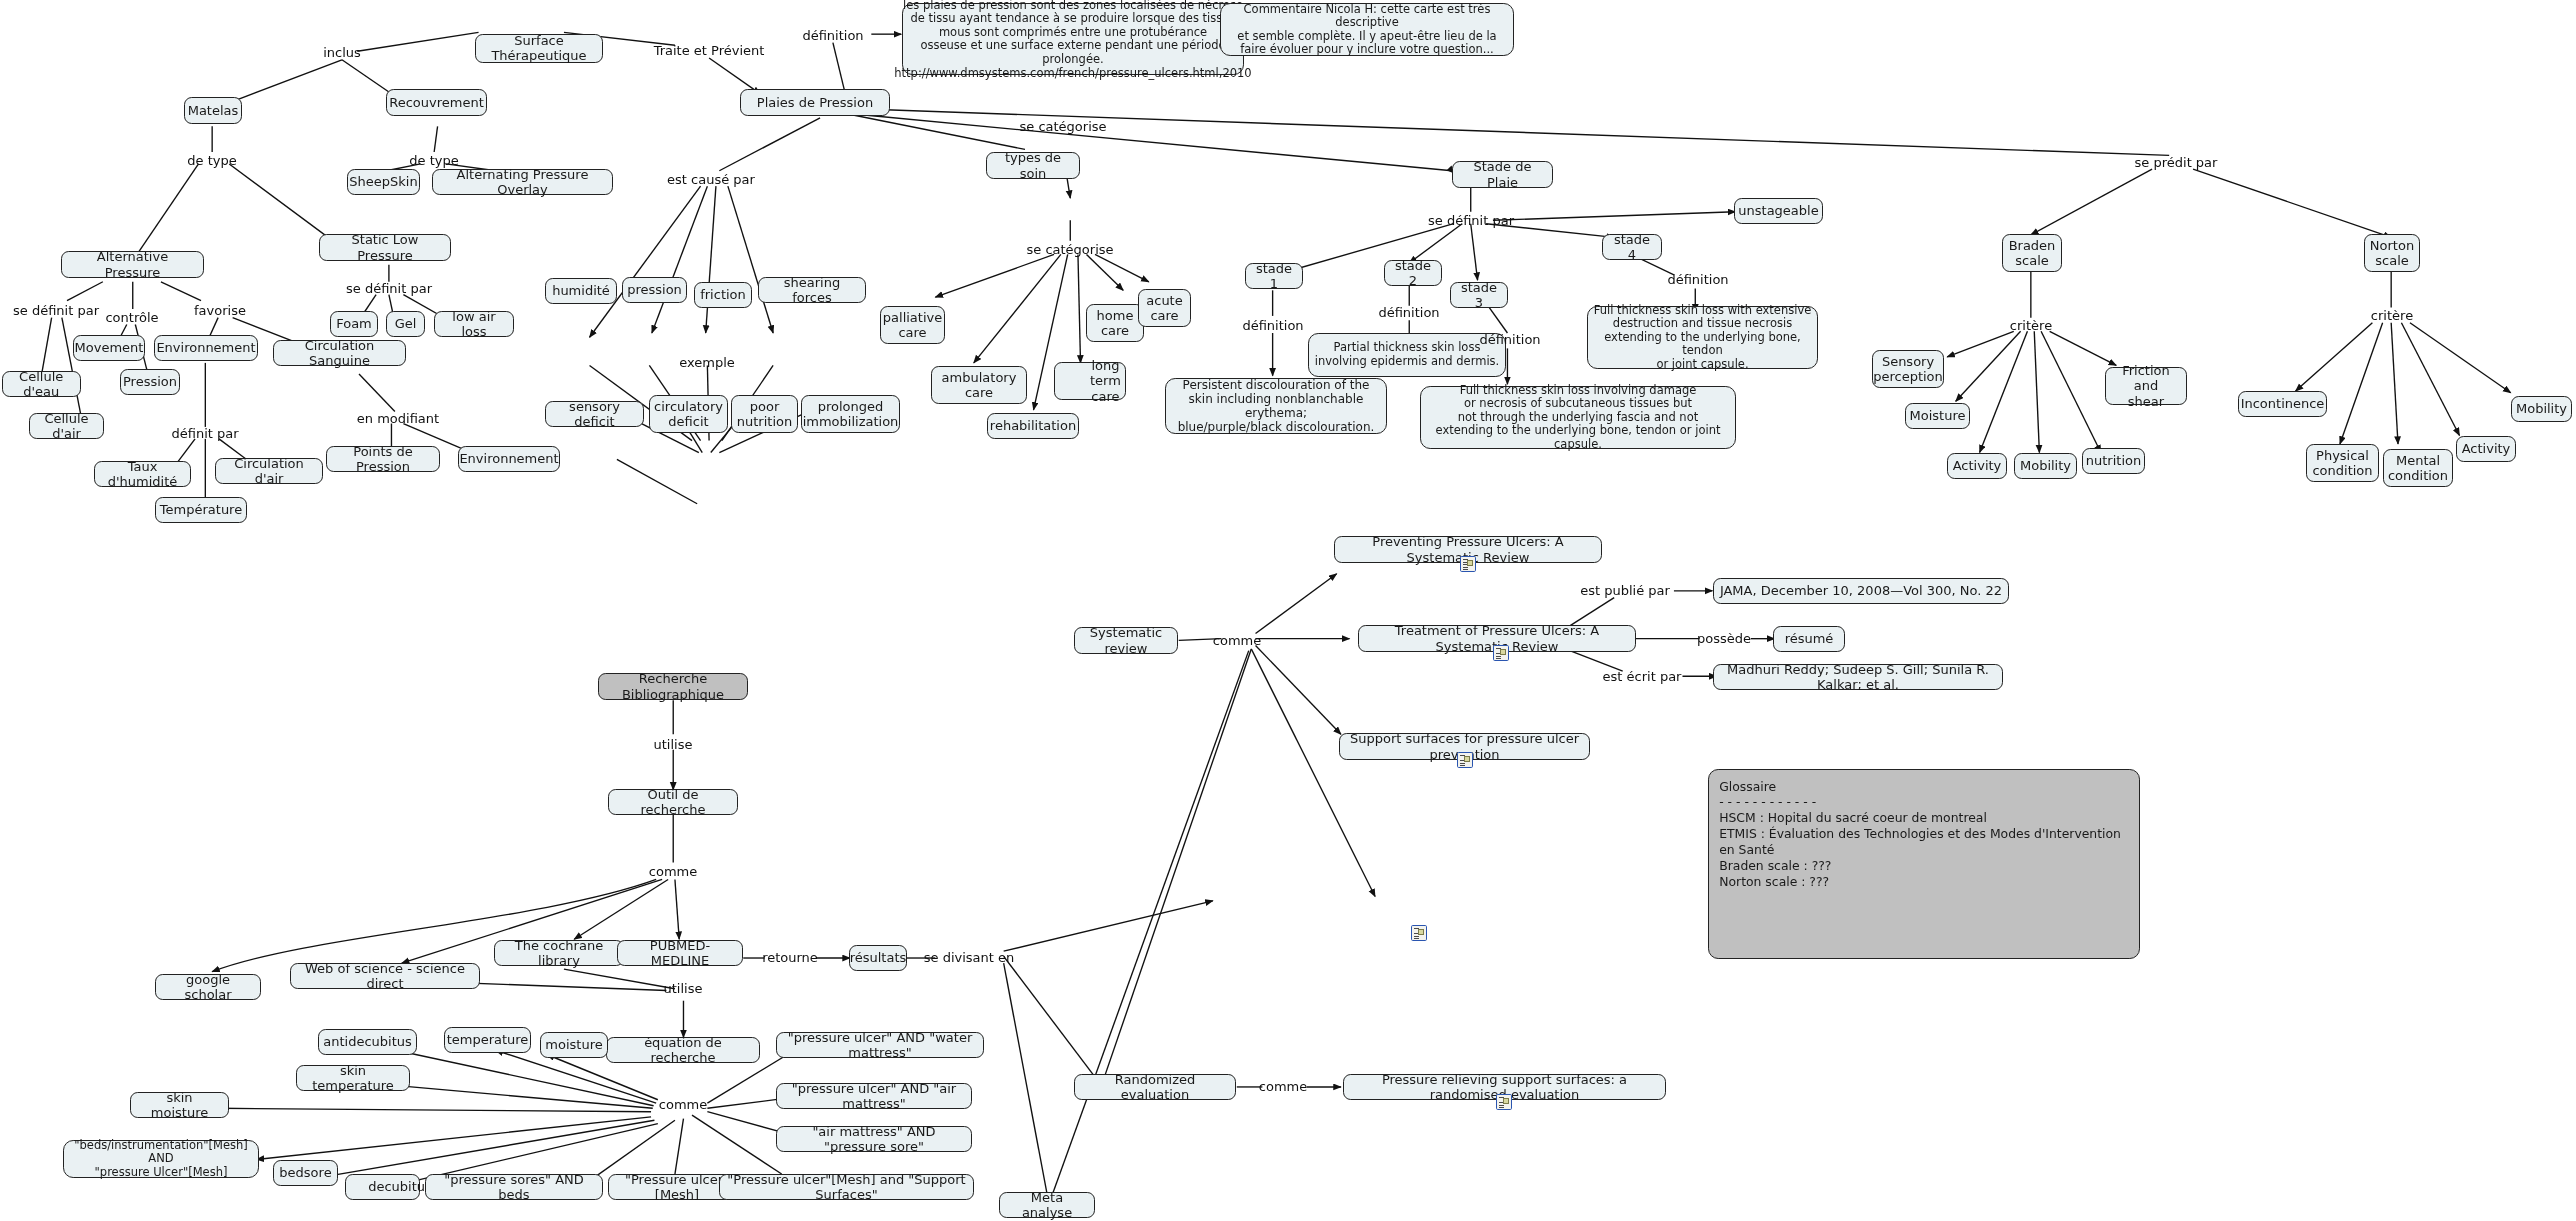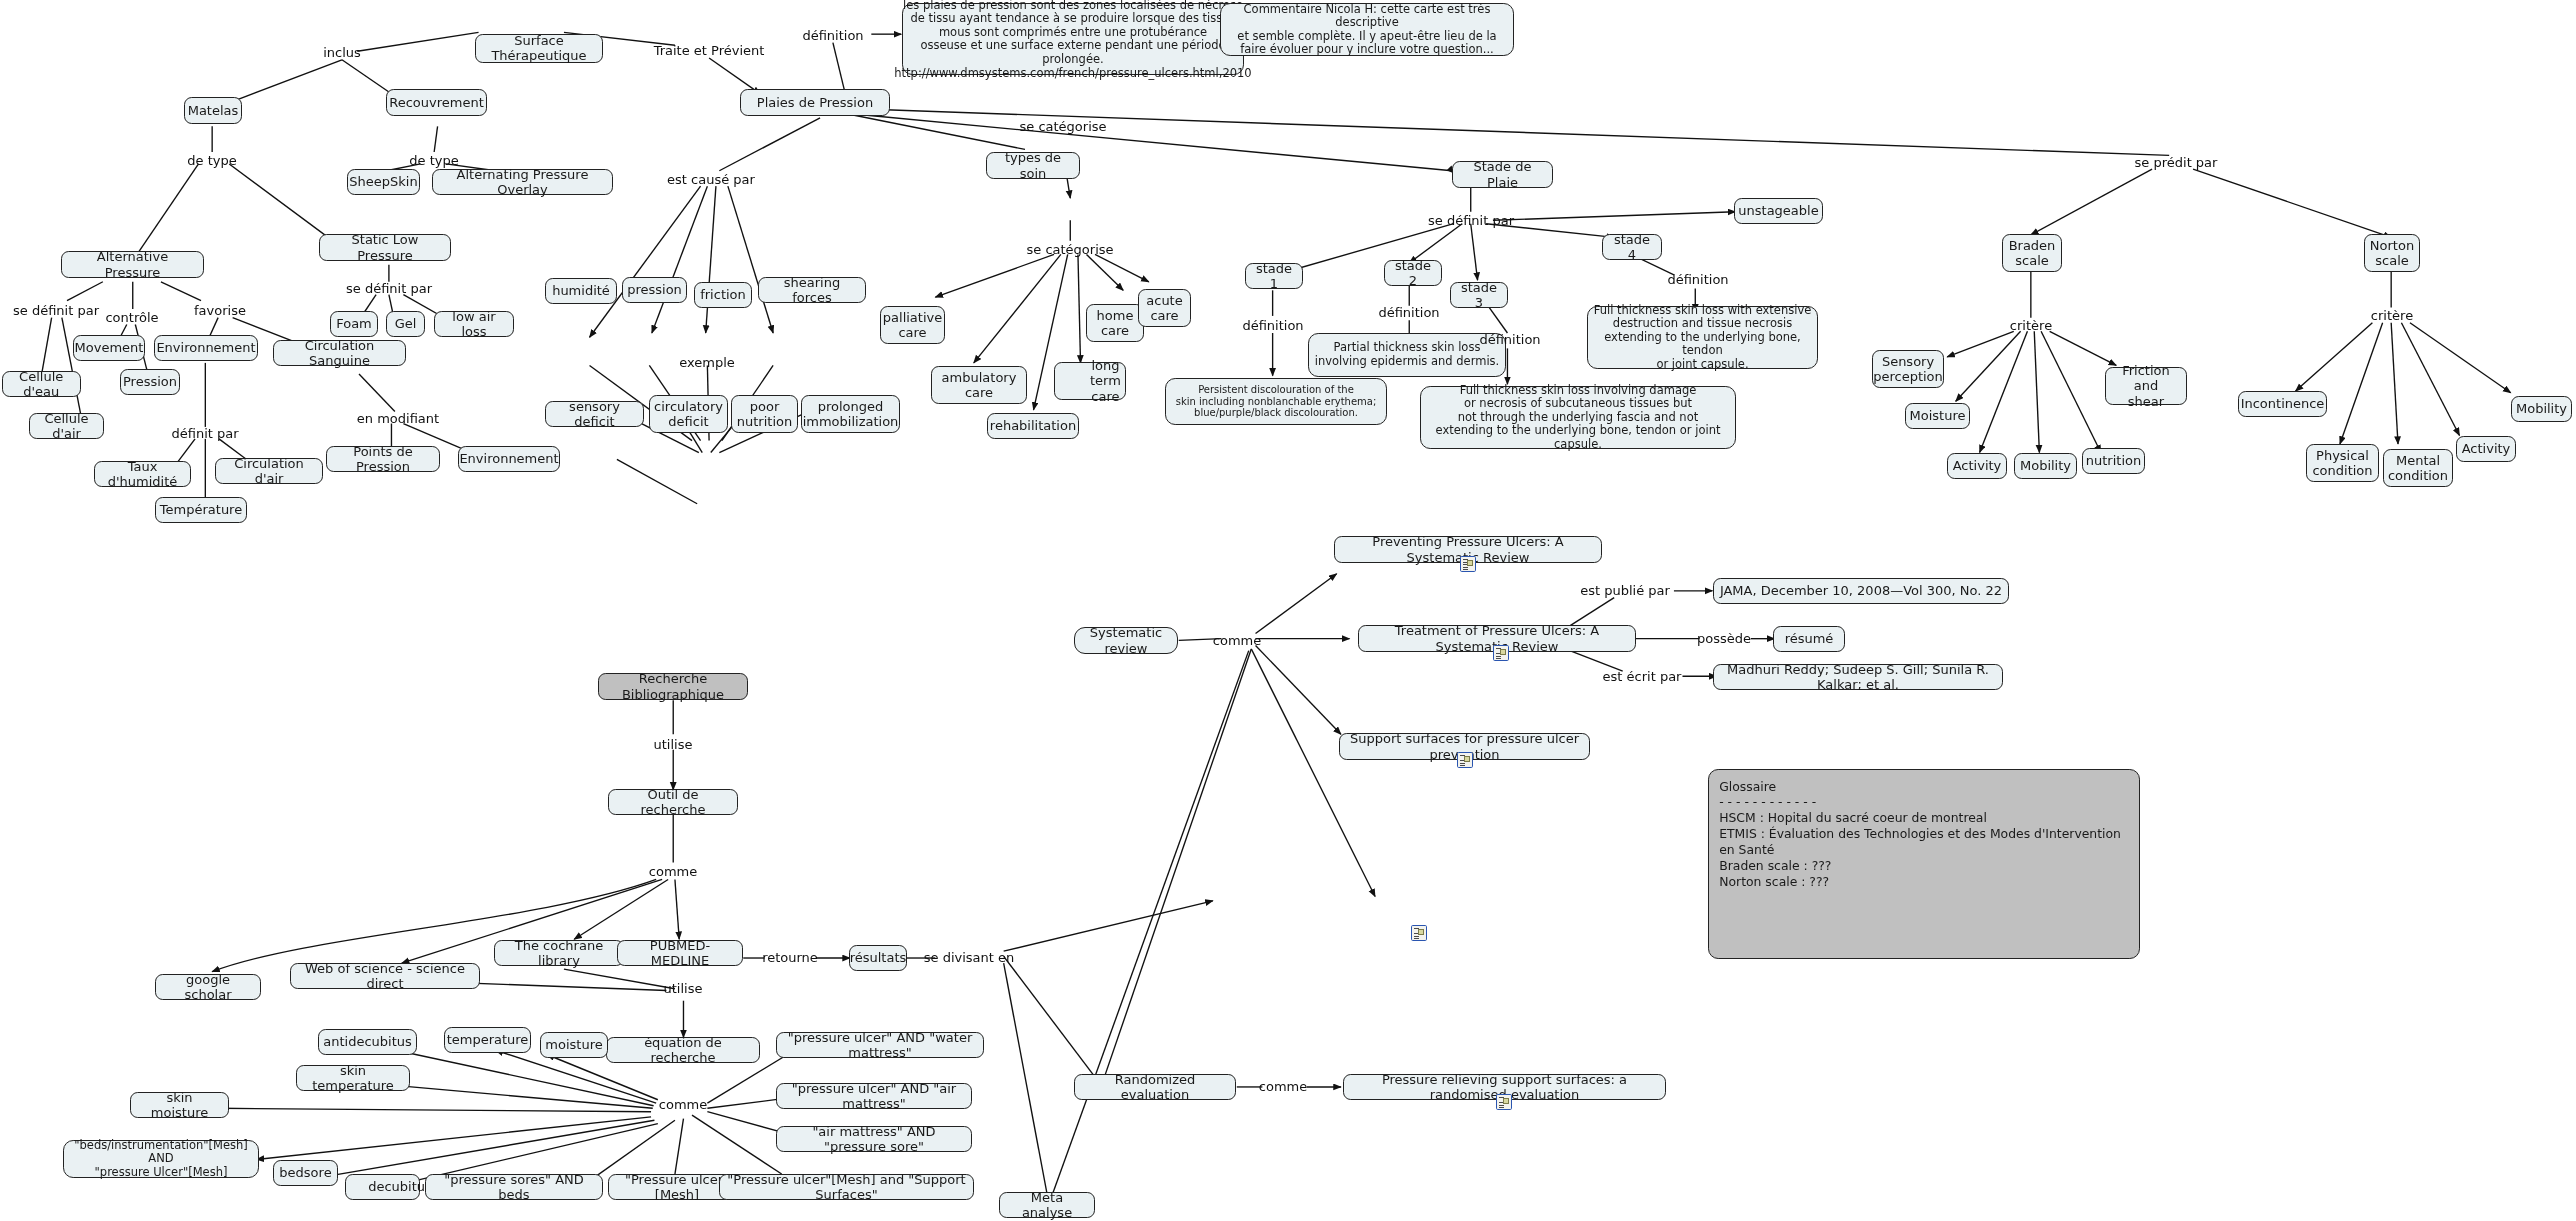"Persistent discolouration of the" div.node { font-size: 10px -> 12px; height: 47px -> 56px }
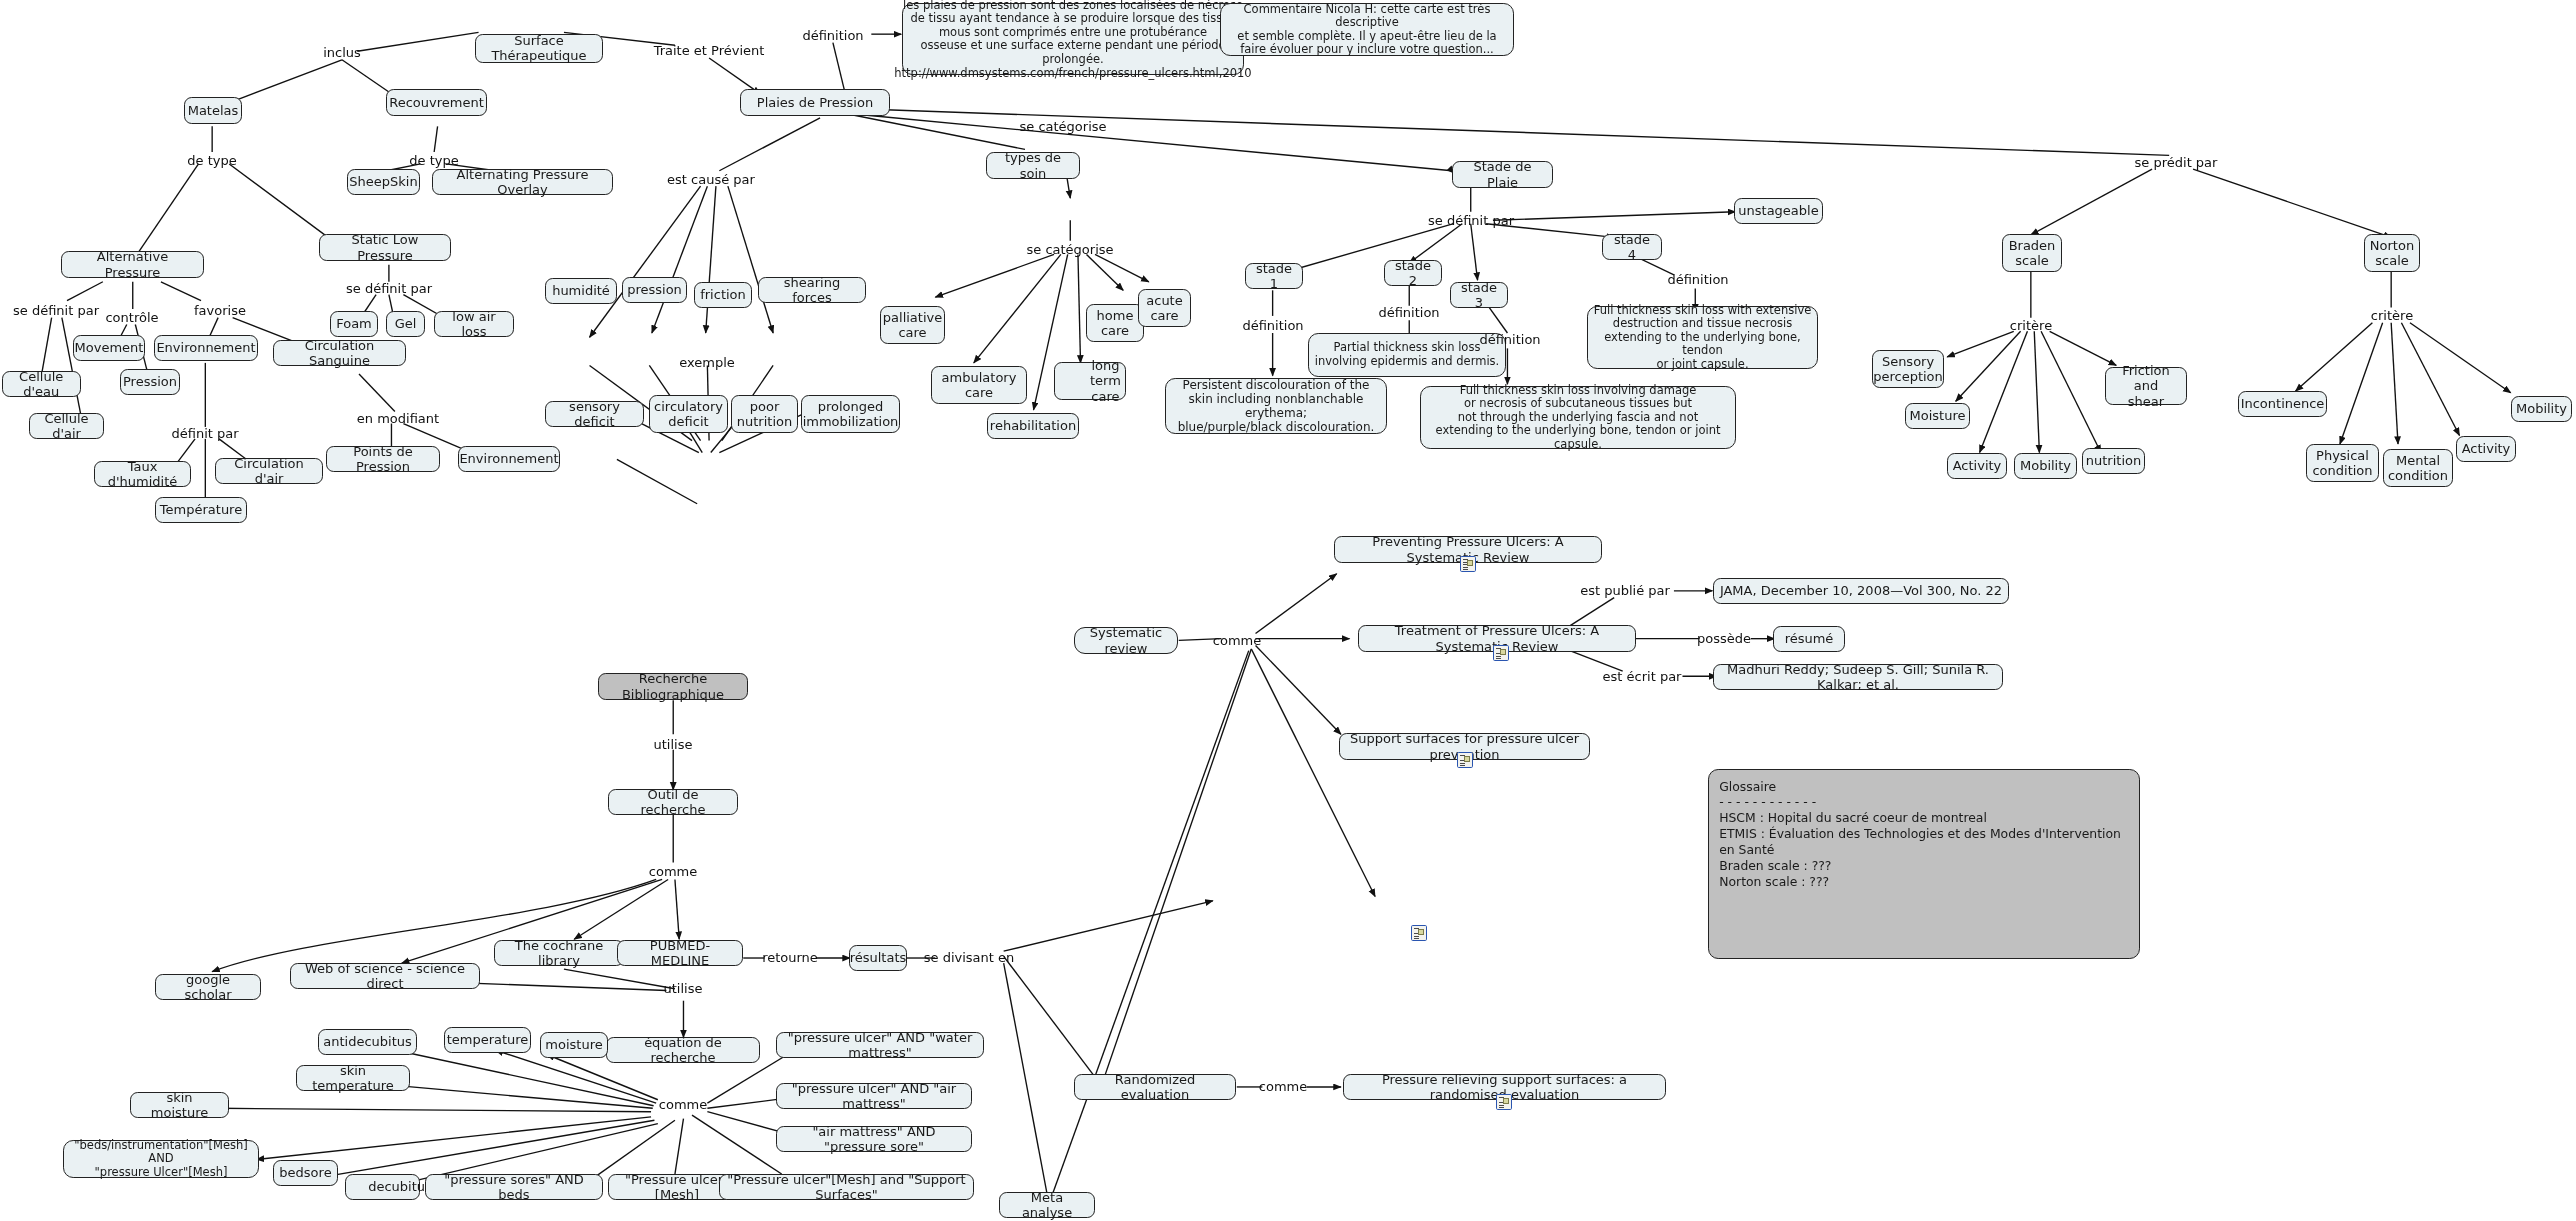"Systematic review" div.node { border-radius: 11px -> none }
